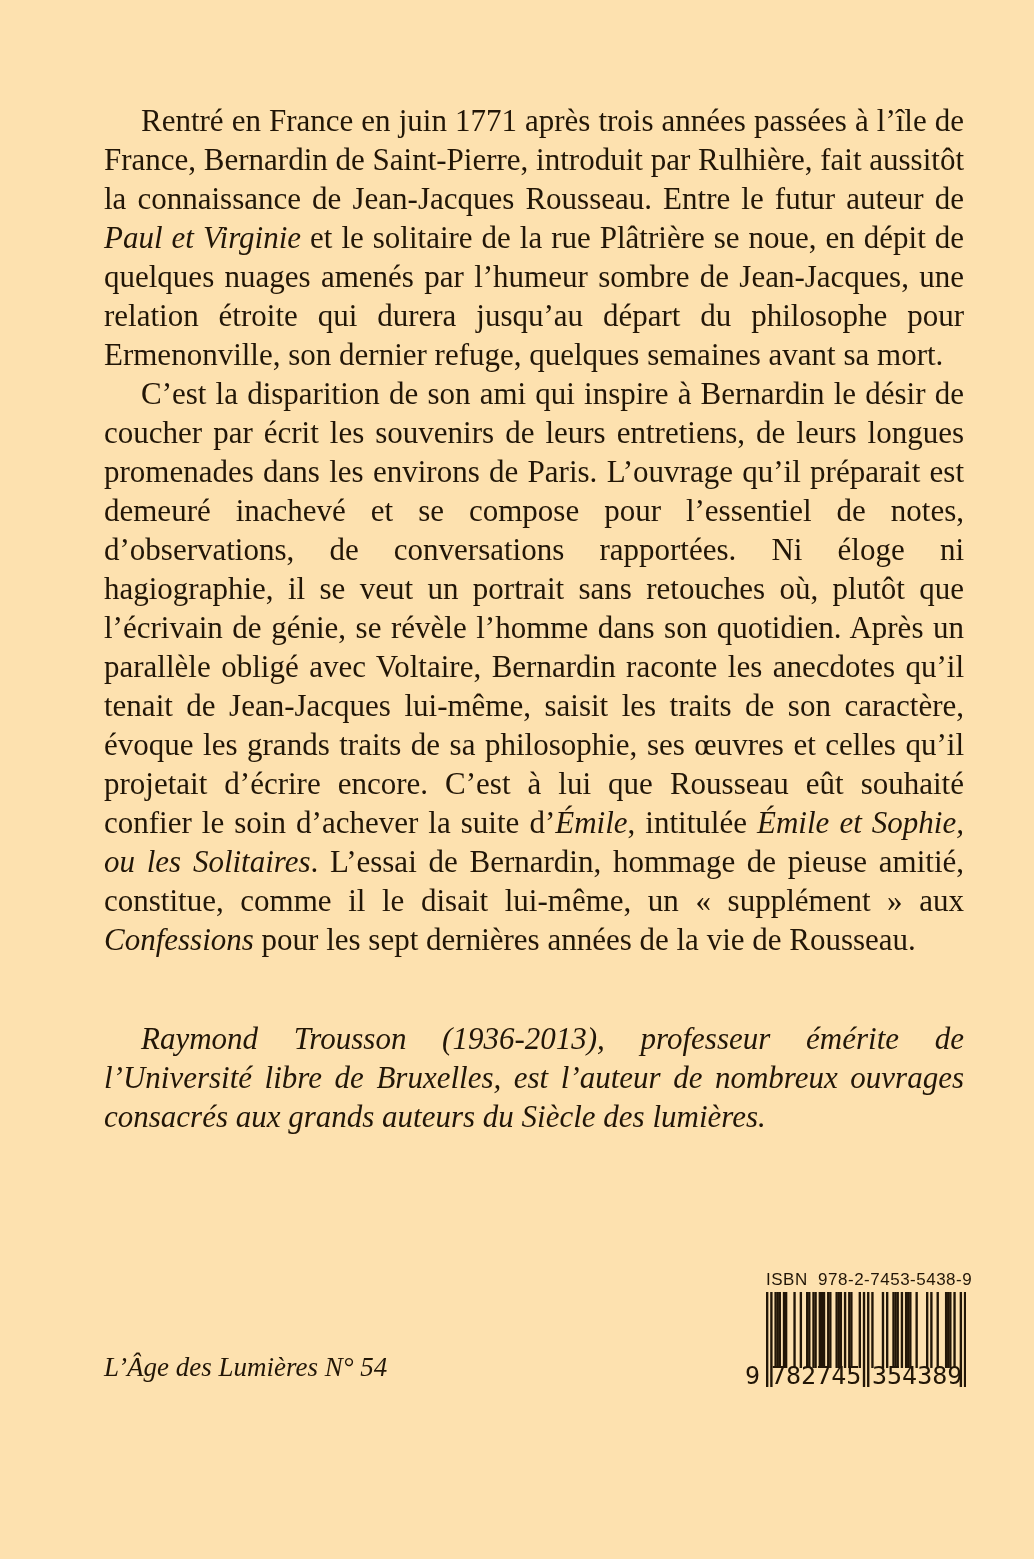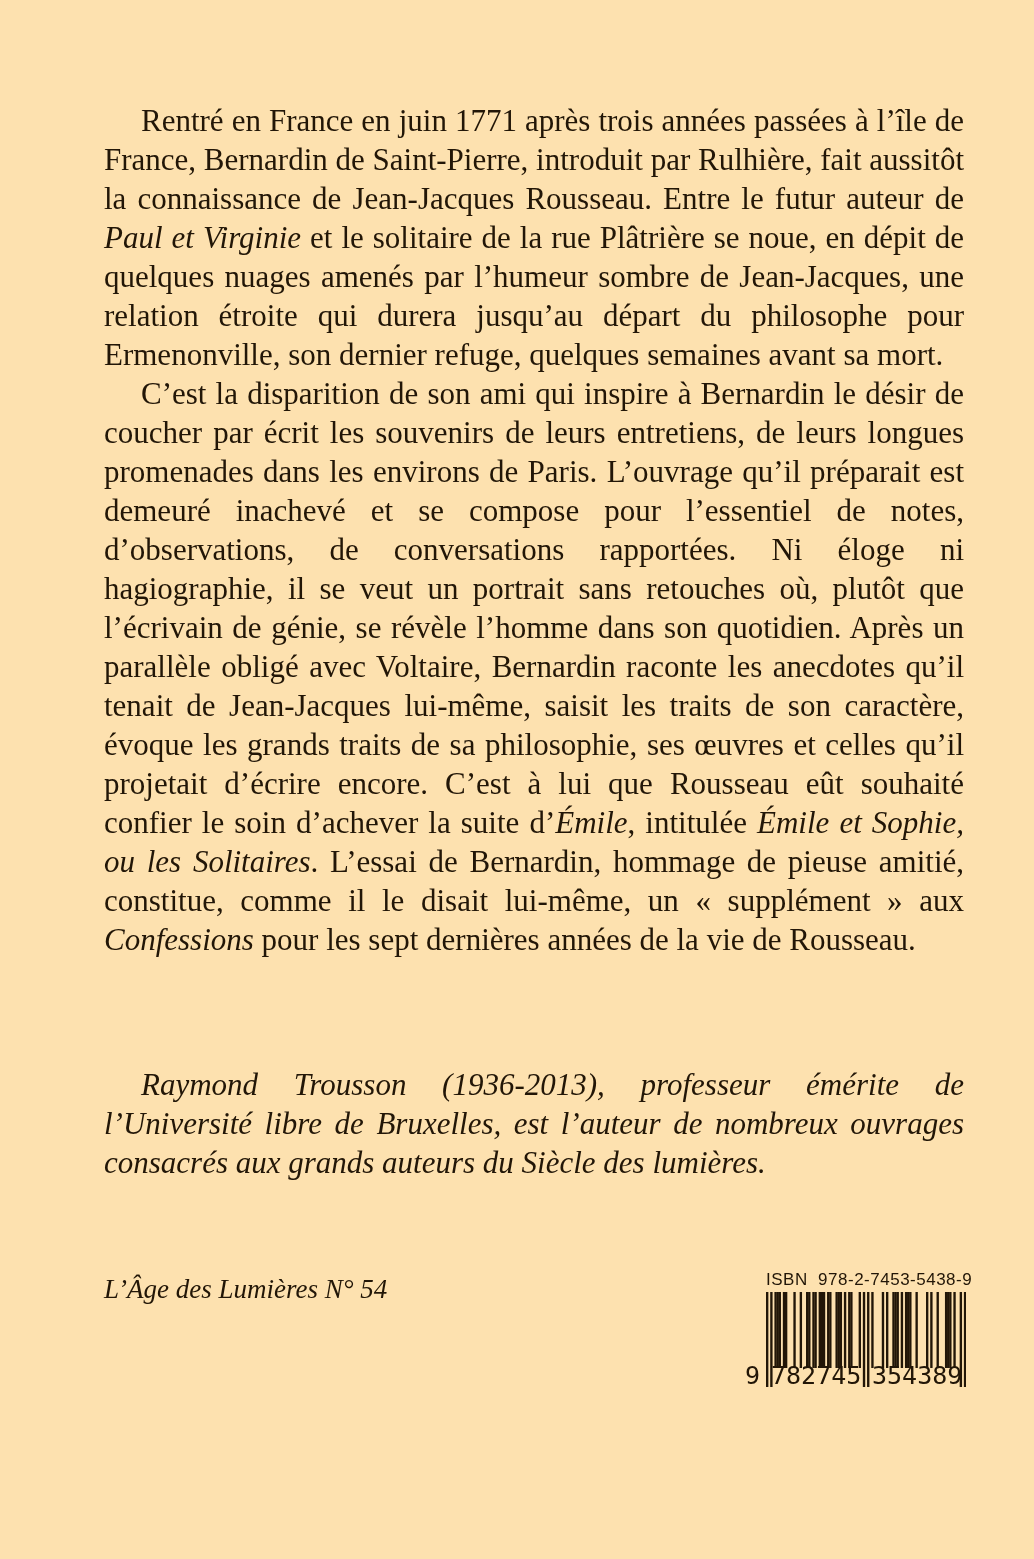"Raymond Trousson (1936-2013), professeur" .author-note { margin-top: 106px -> 60px }
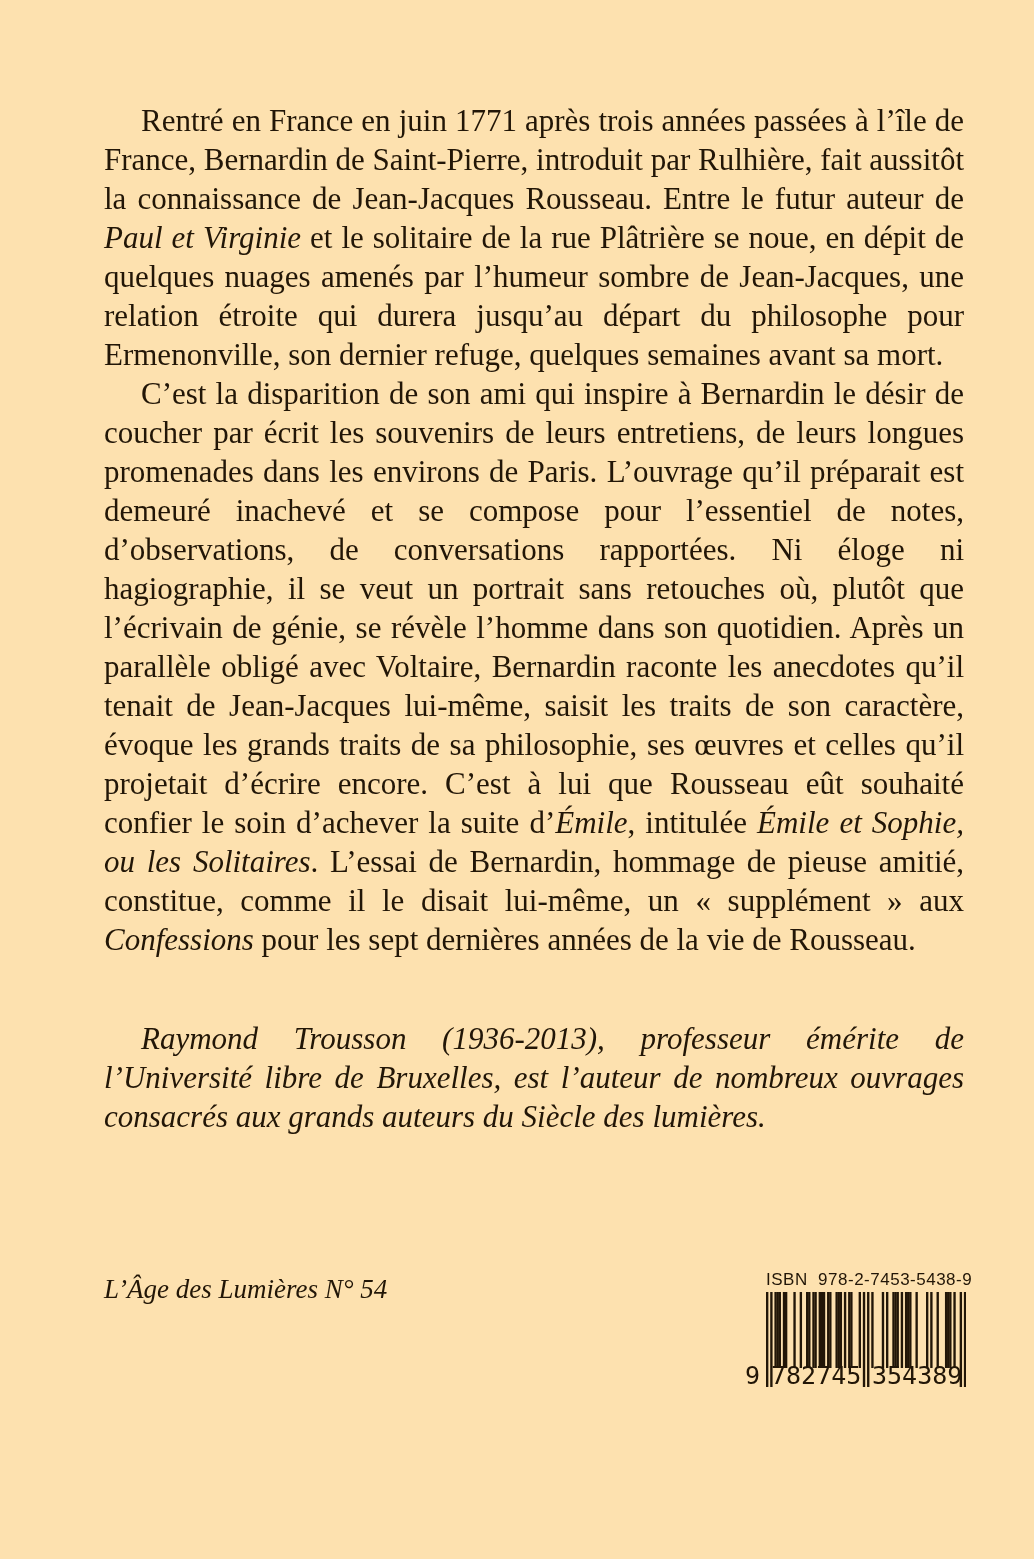"L’Âge des Lumières N° 54" .collection { top: 1272px -> 1350px }
